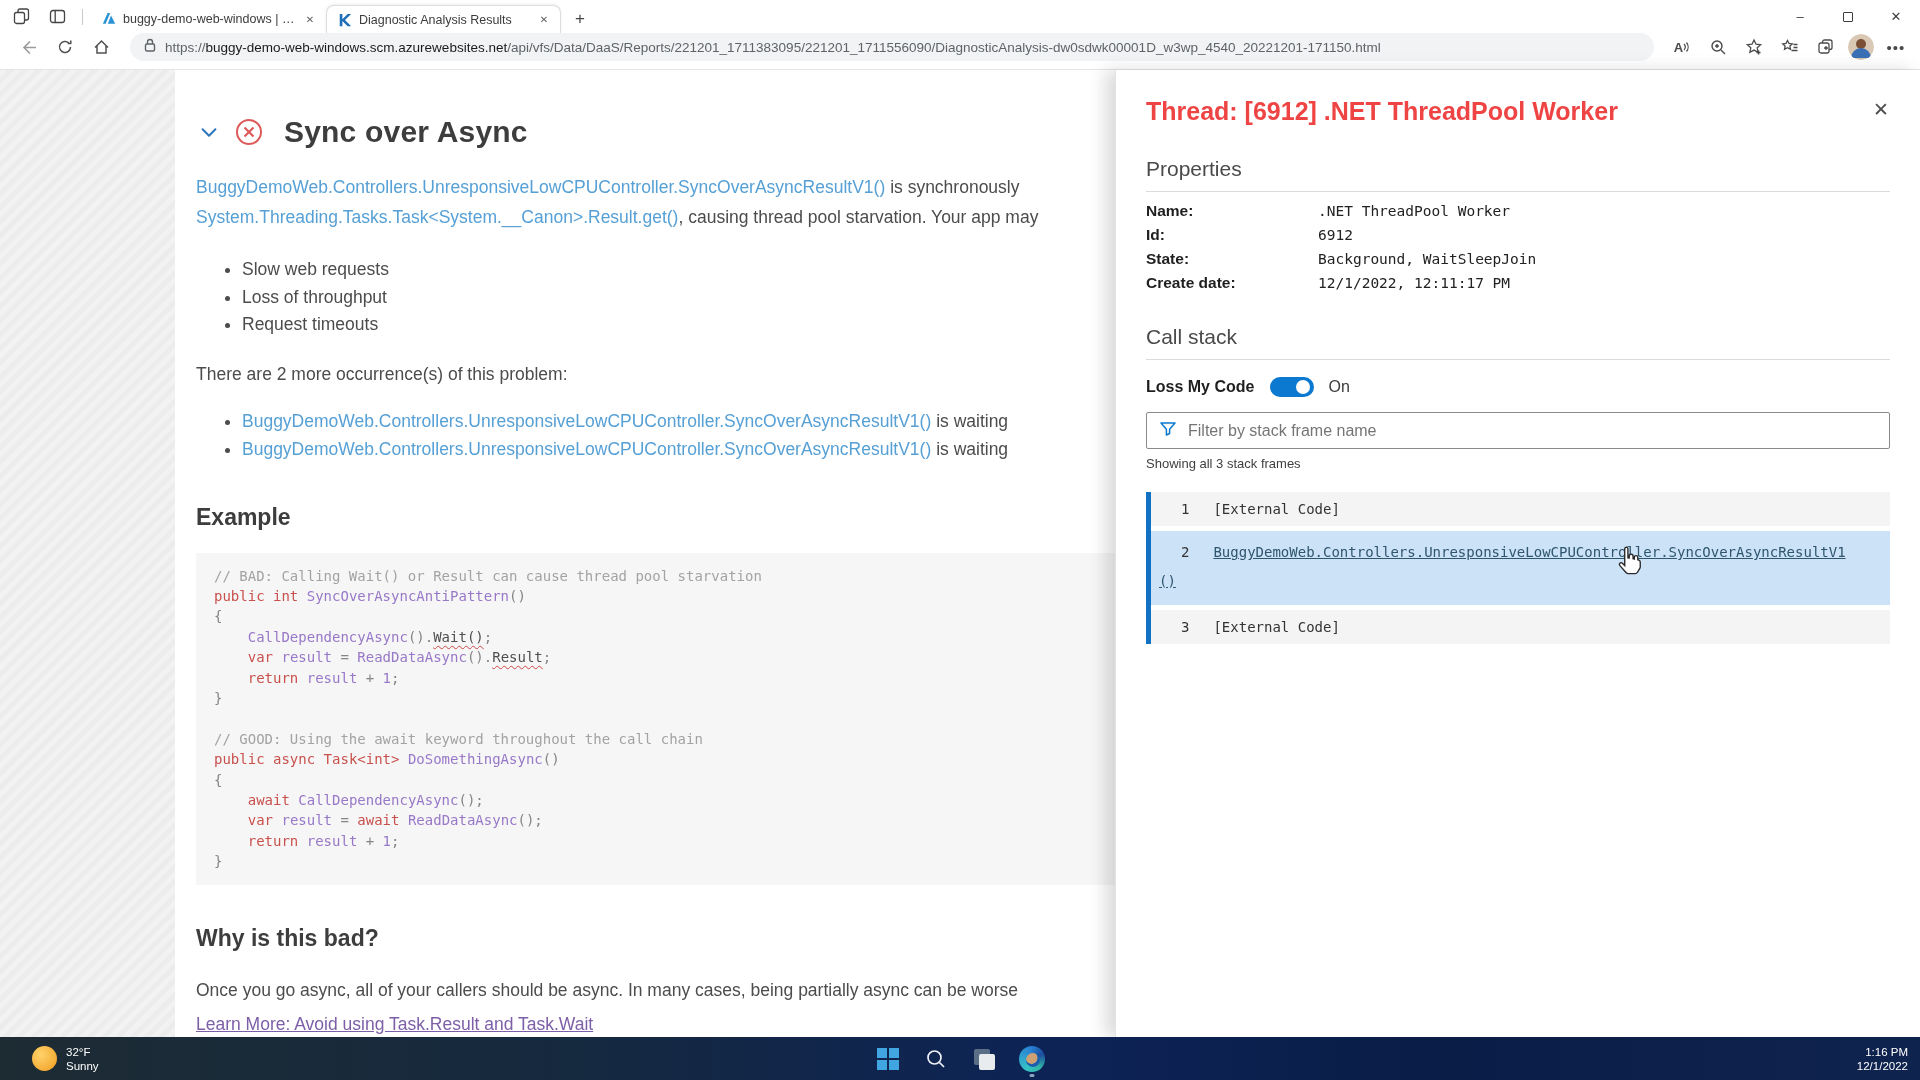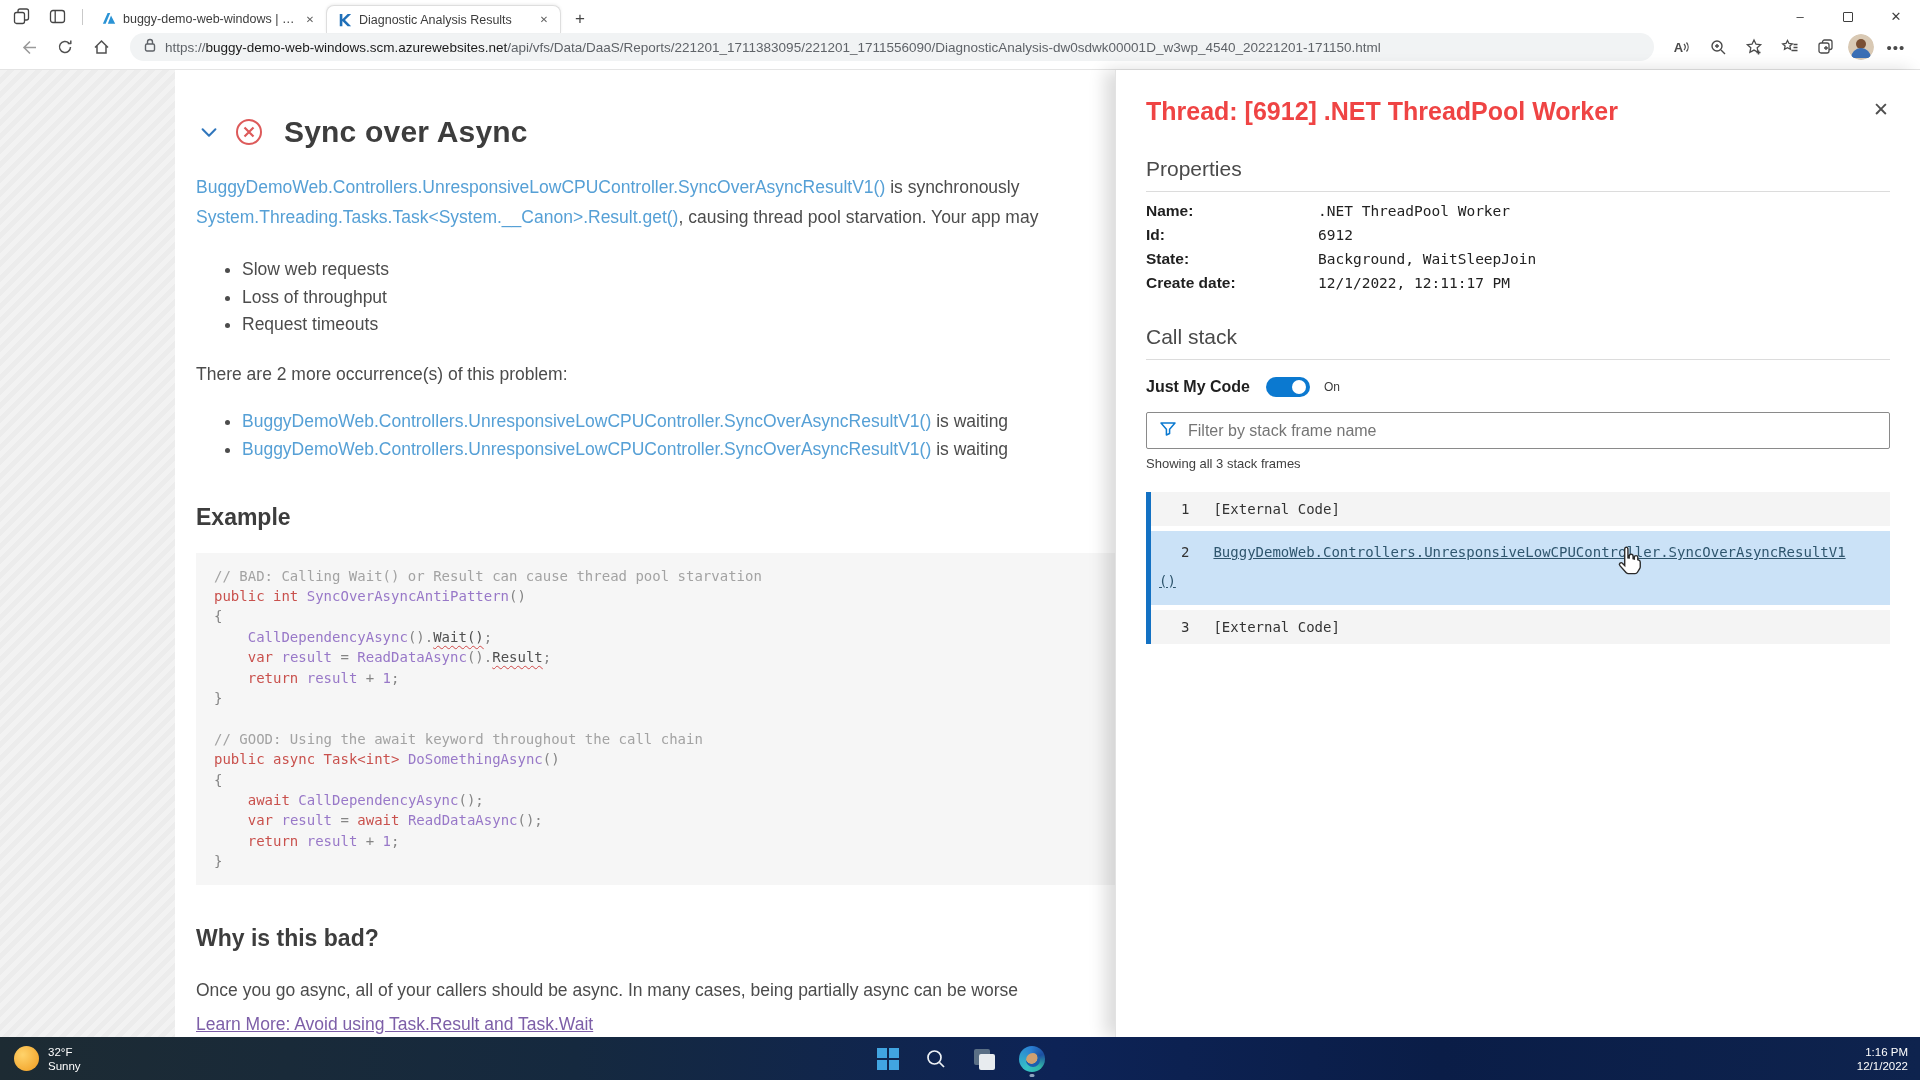"Just My Code" span.jmc-label { text: Just -> Loss }
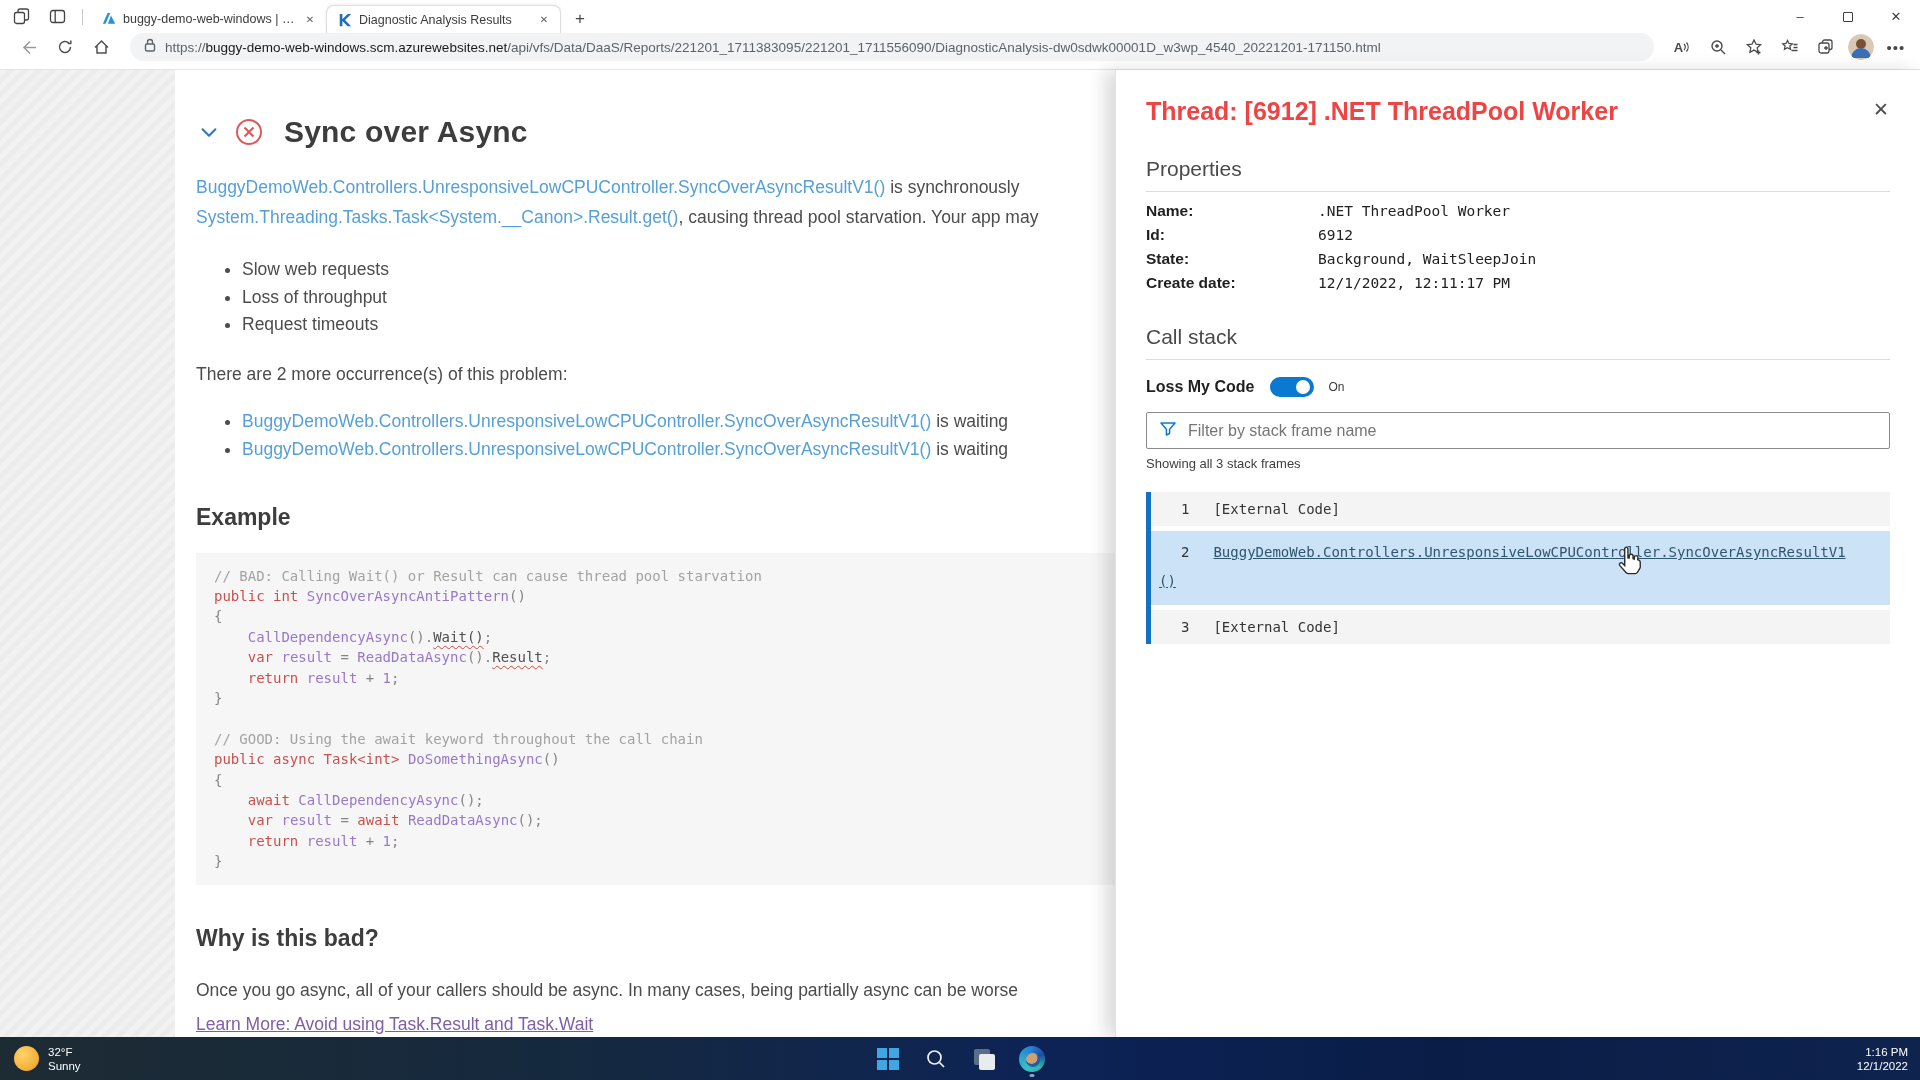"On" .toggle-state { font-size: 12px -> 16px }
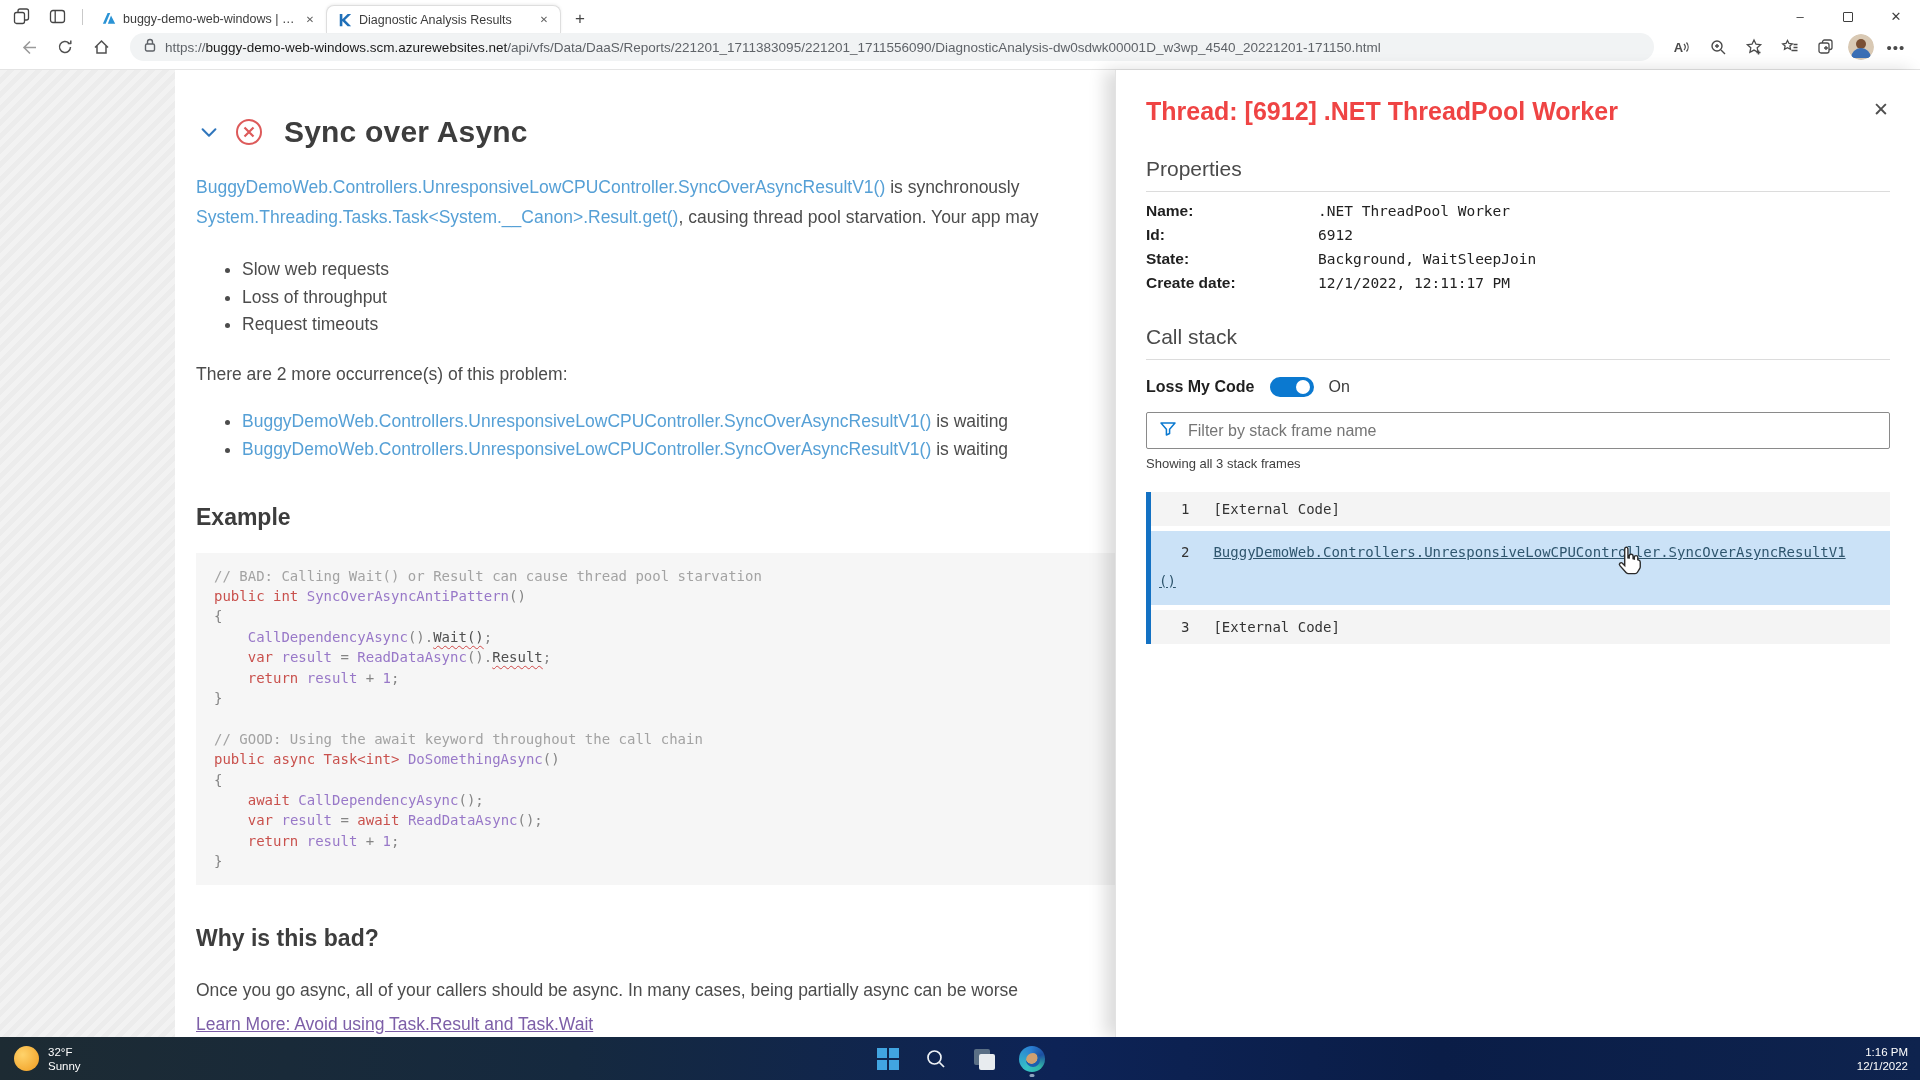"32°F" .taskbar { padding-left: none -> 18px }
